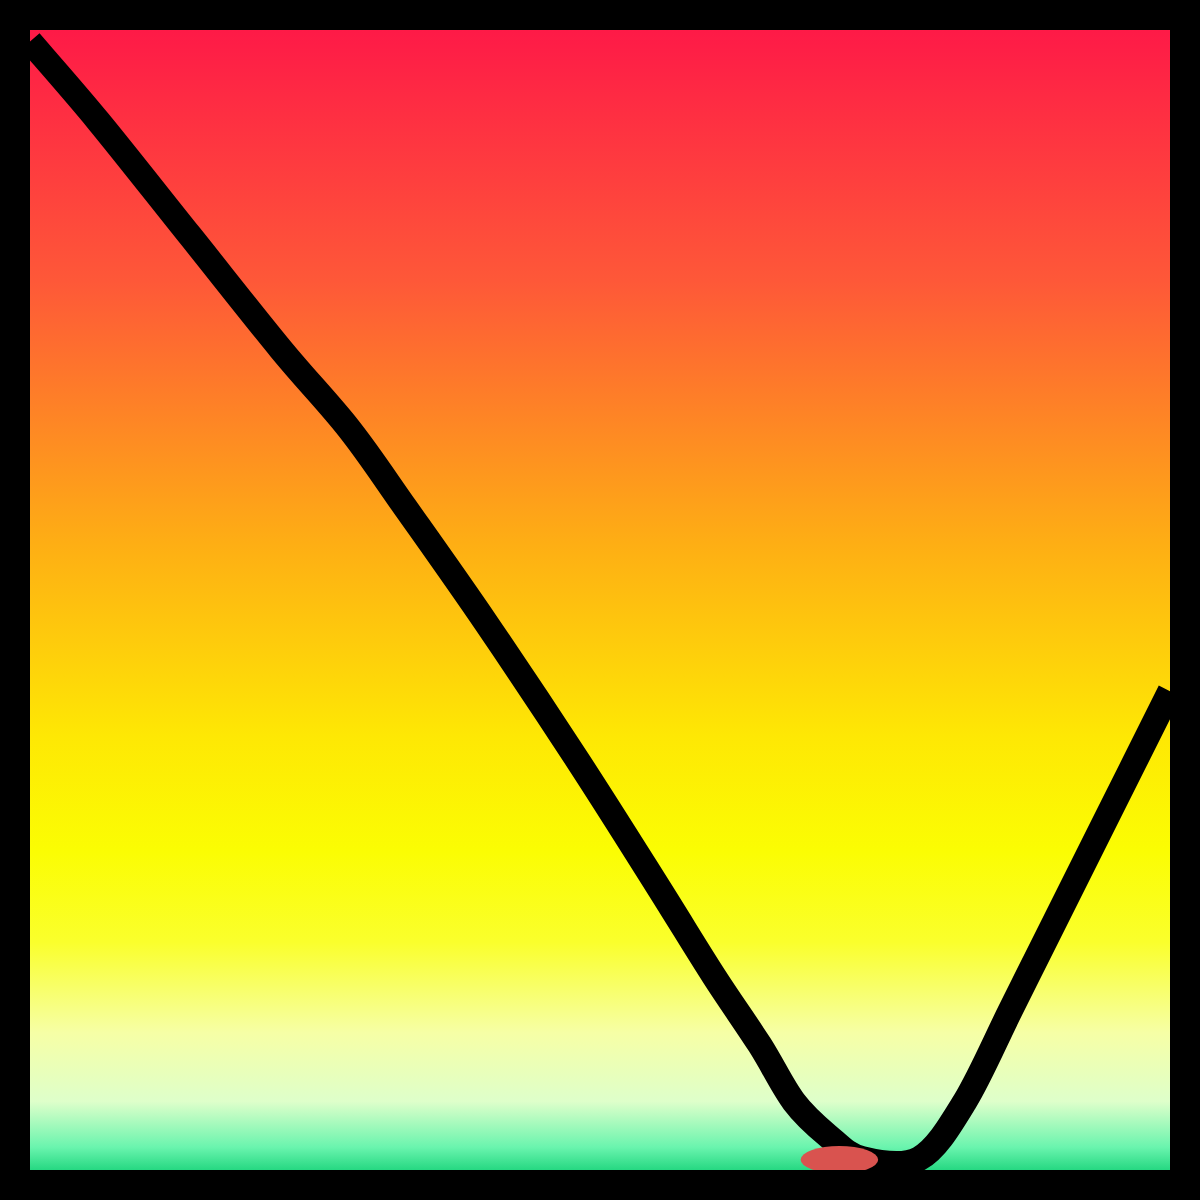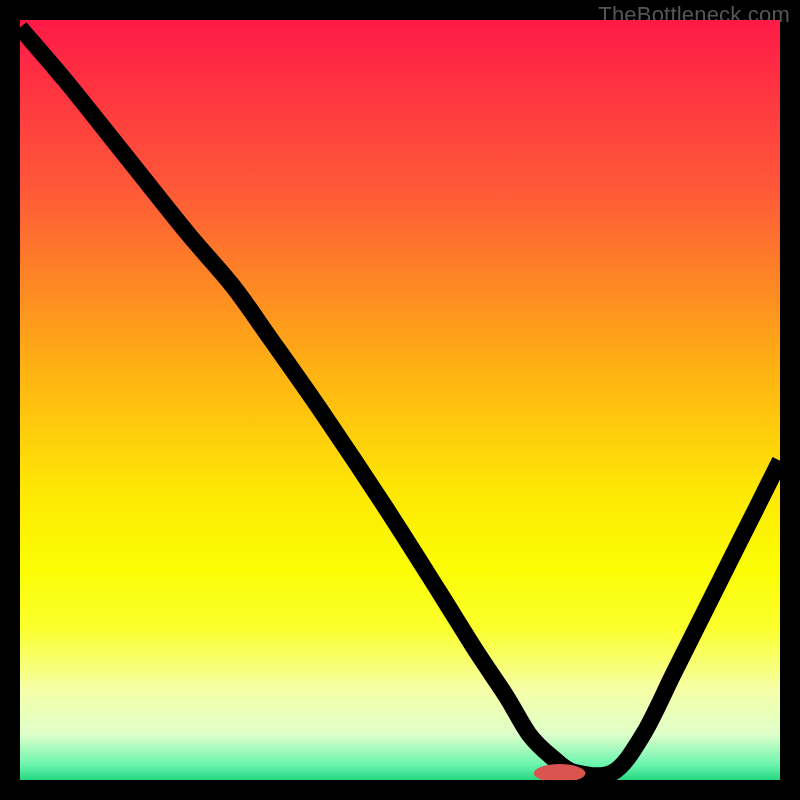"TheBottleneck.com" div.watermark { html: <div>TheBottleneck.com</div> -> none }
